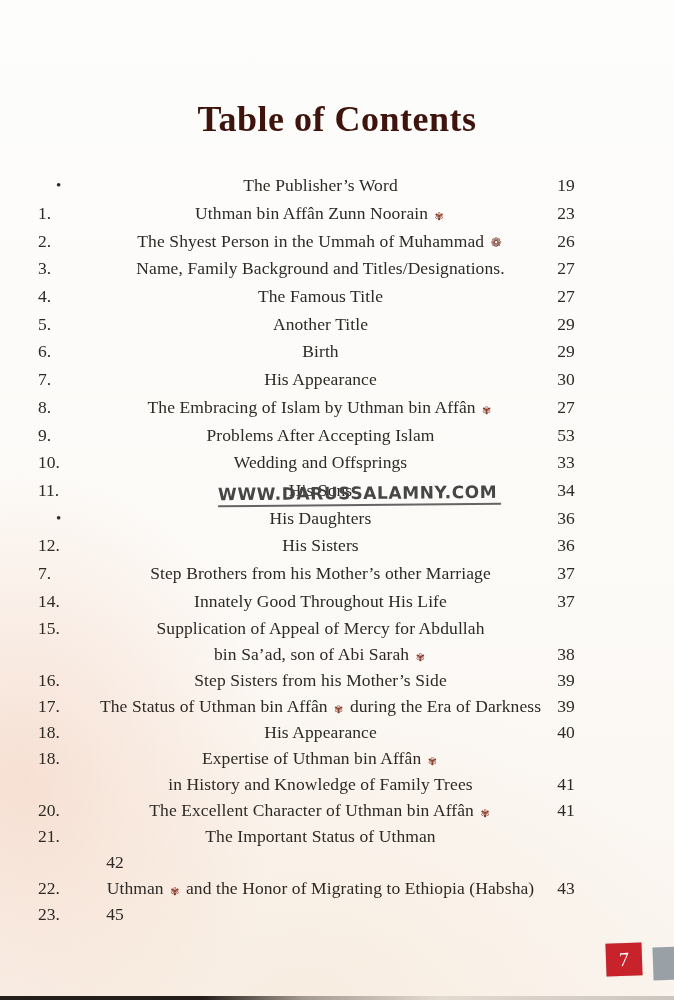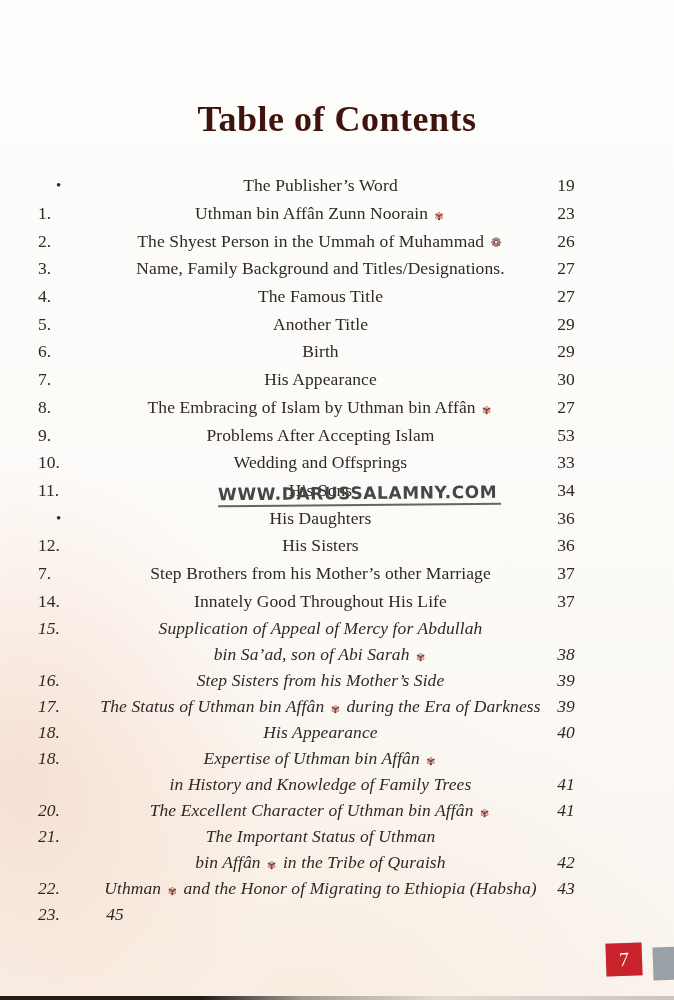"15." .row:nth-child(n+17) { font-style: italic -> none }
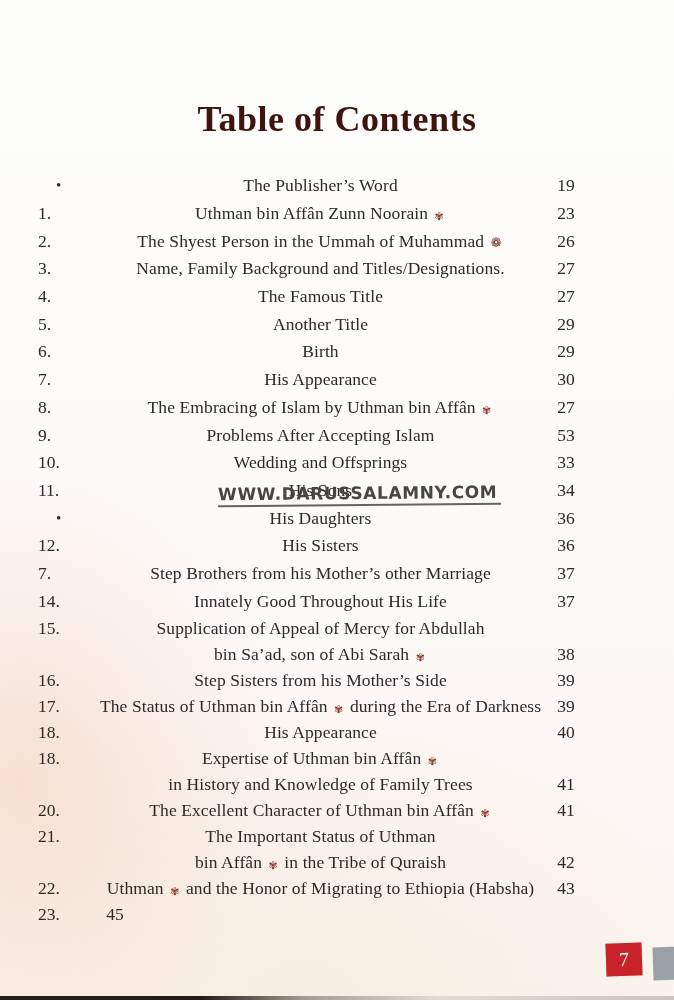"bin Affân ✾ in the" span.ttl { html: <span>bin Affân <span>✾</span> in the Tribe of Quraish</span> -> none }
